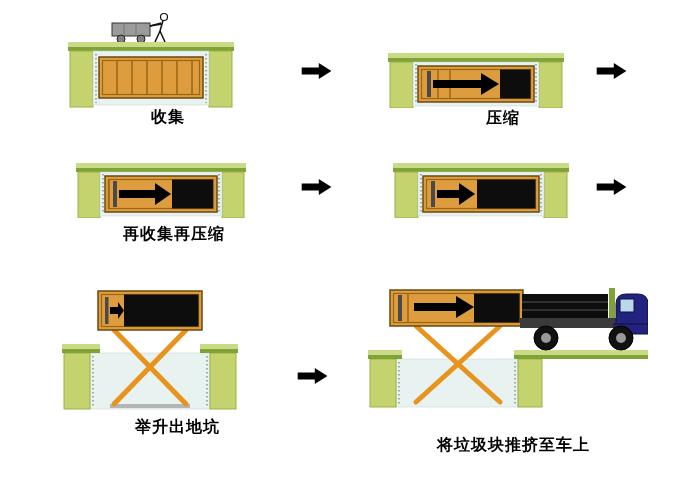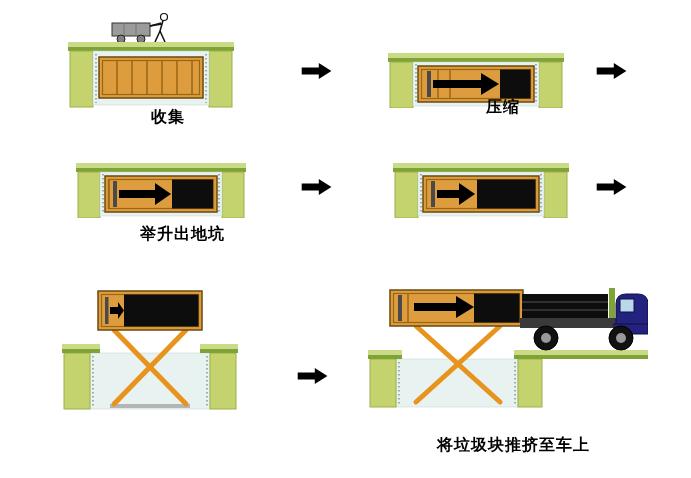"压缩" div.step-label { top: 97px -> 108px }
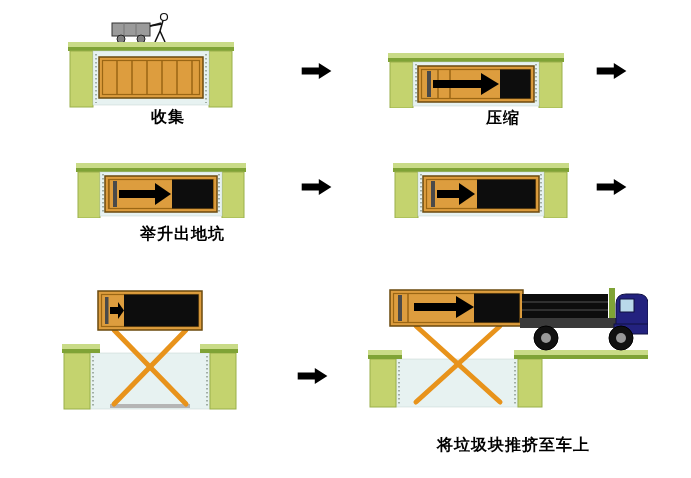"举升出地坑" div.step-label { text: 举升出地坑 -> 再收集再压缩 }
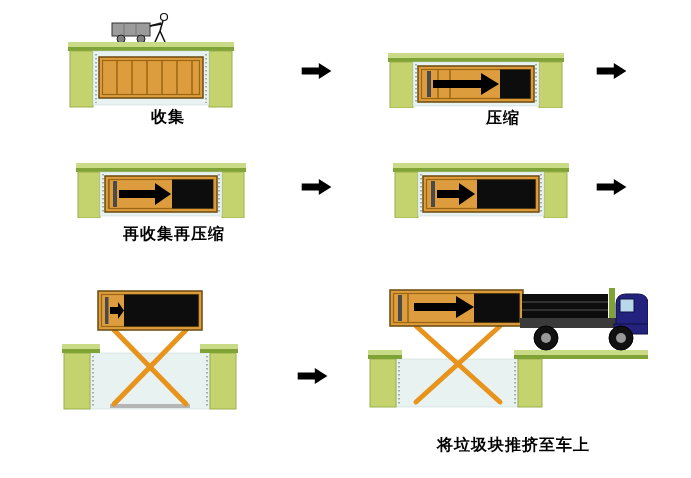"举升出地坑" div.step-label { html: none -> <div>举升出地坑</div> }
